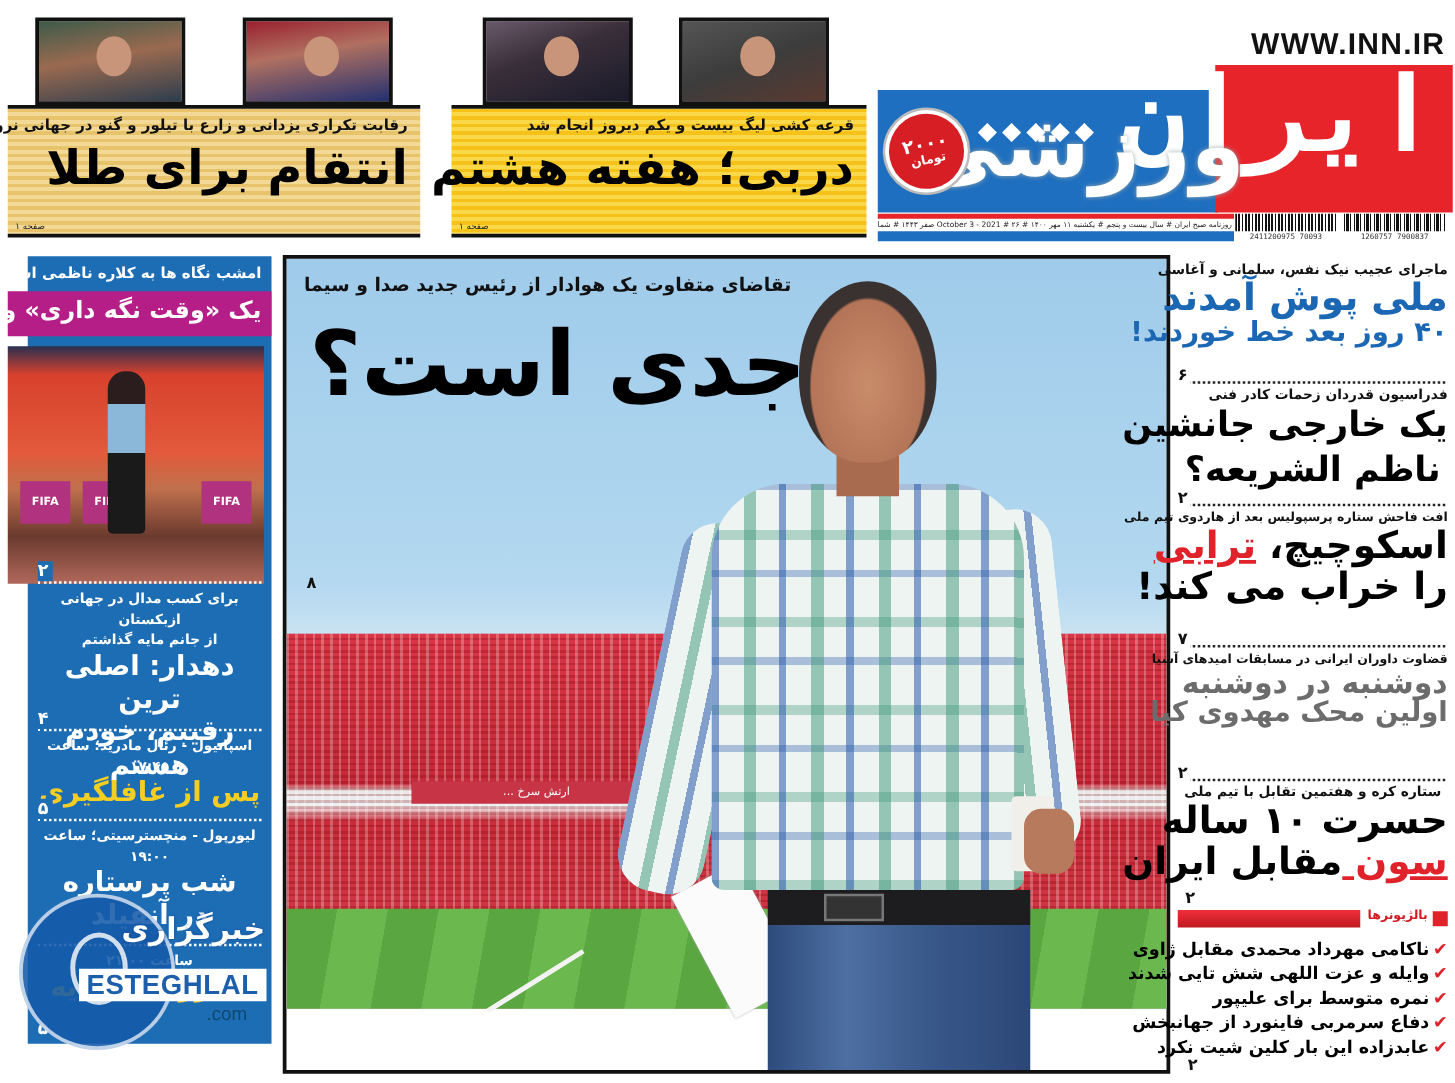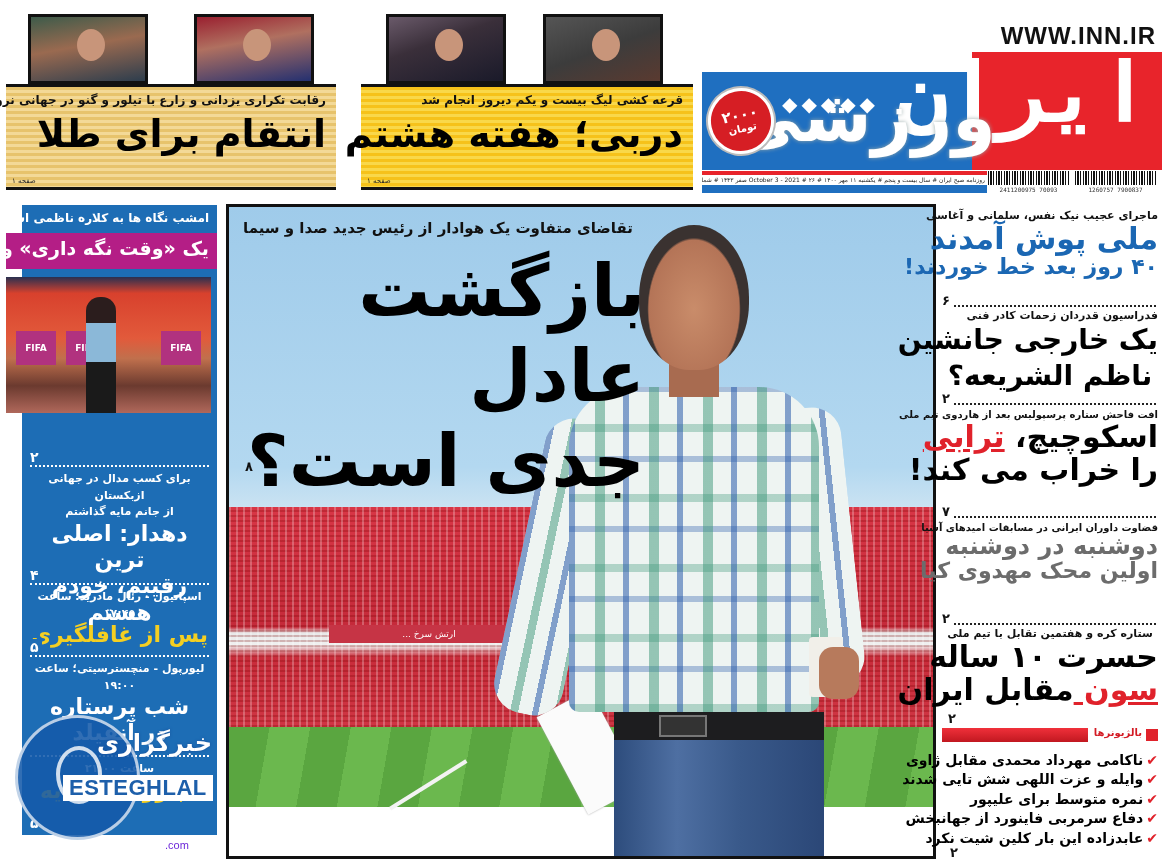"بازگشت عادل" div { html: <div>بازگشت عادل</div> -> none }
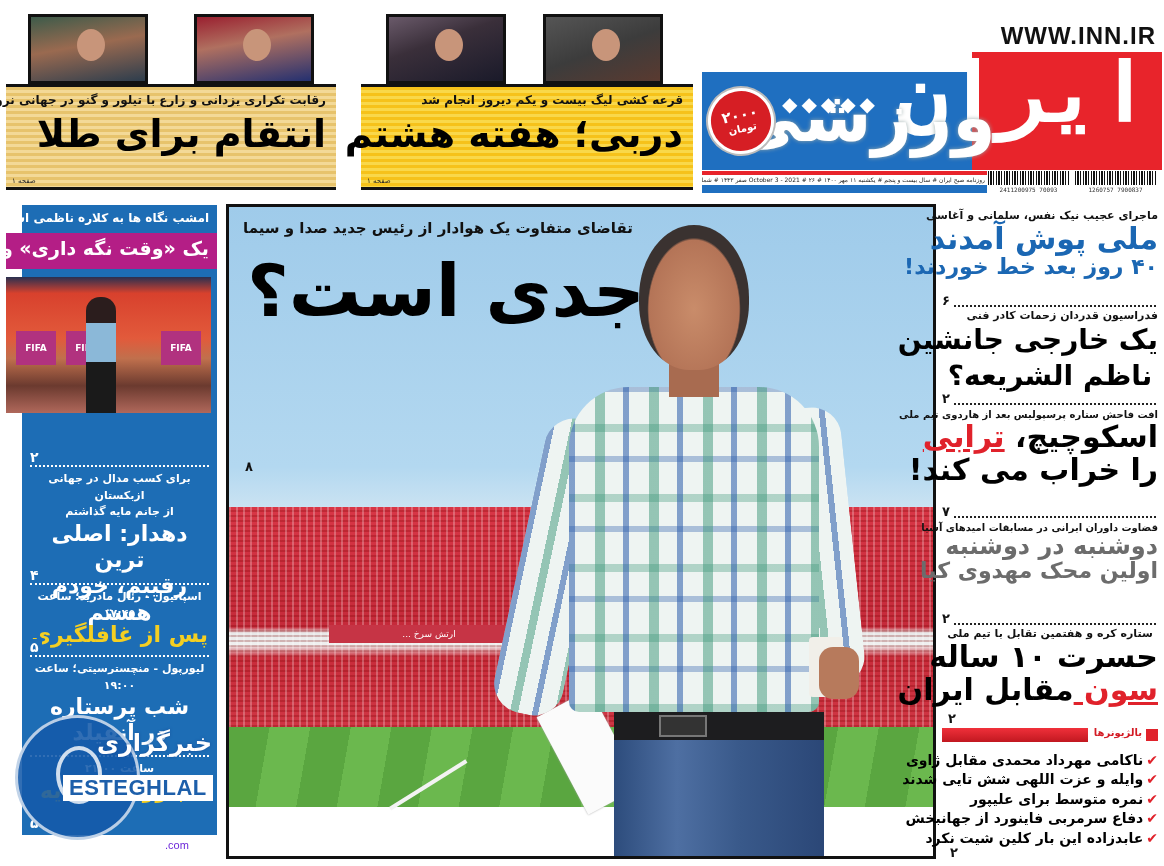"FIFA" .left-photo { height: 136px -> 190px }
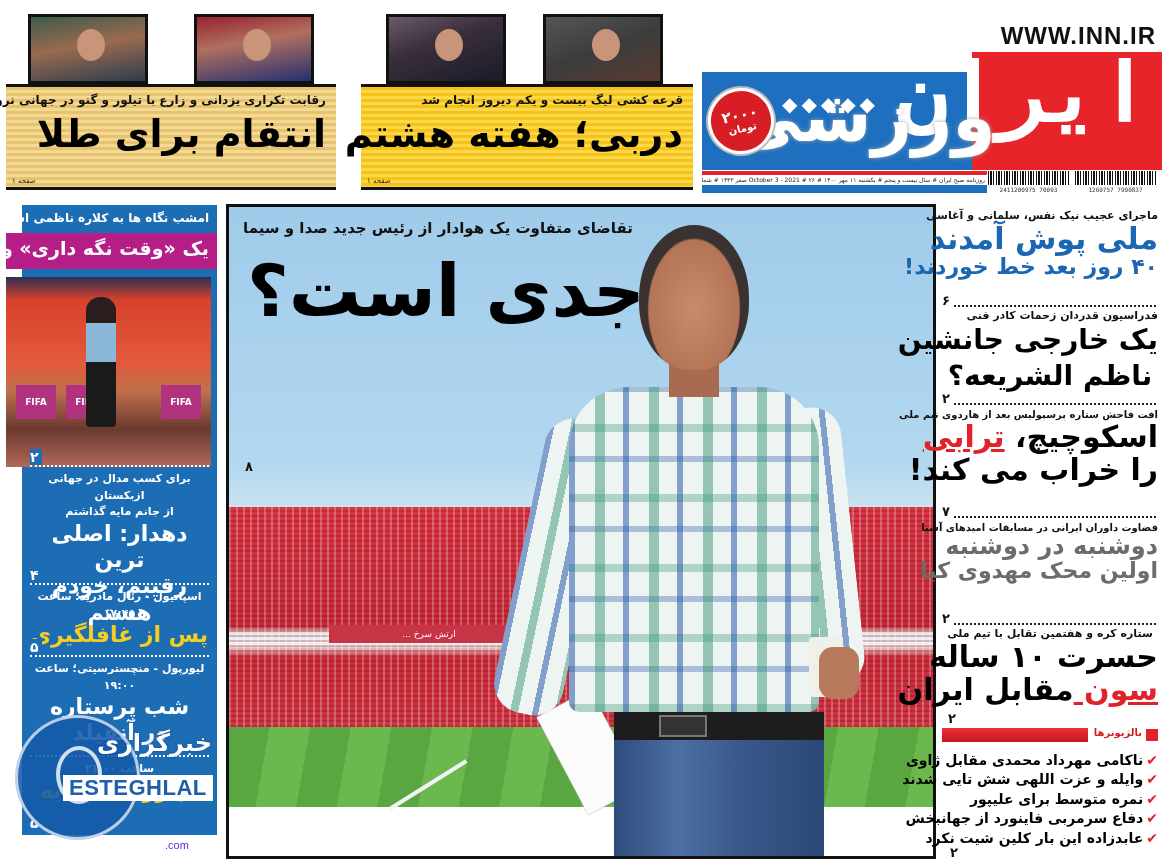".com" .wm-com { color: #6d28d9 -> #0c4a6e; font-size: 11px -> 15px; margin-top: 36px -> none }
